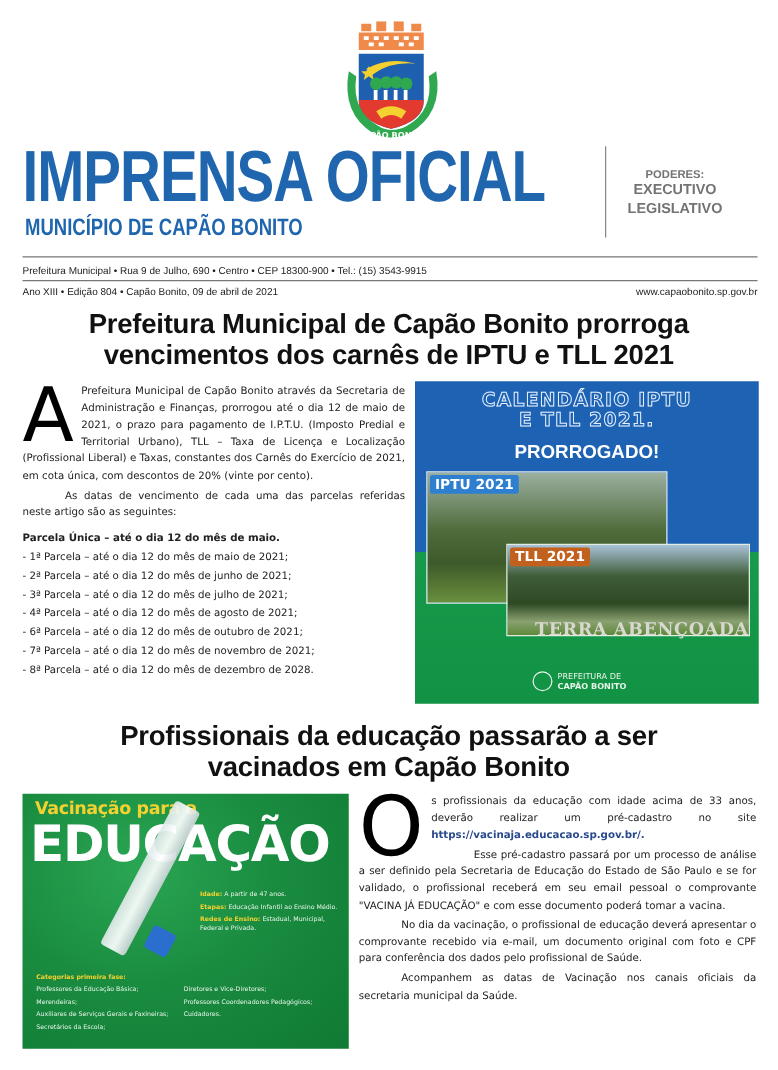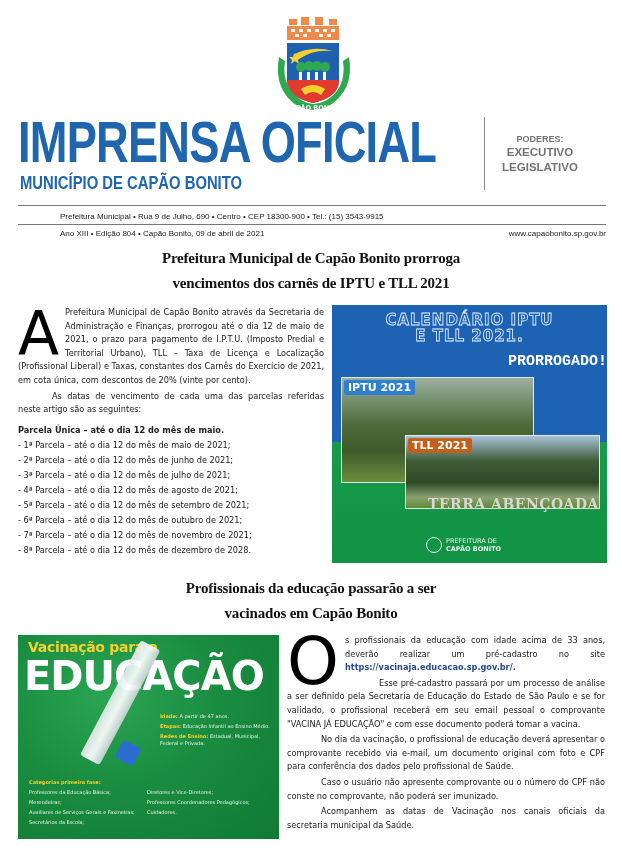"Prefeitura Municipal • Rua 9" .info-line { margin-left: 42px -> none }
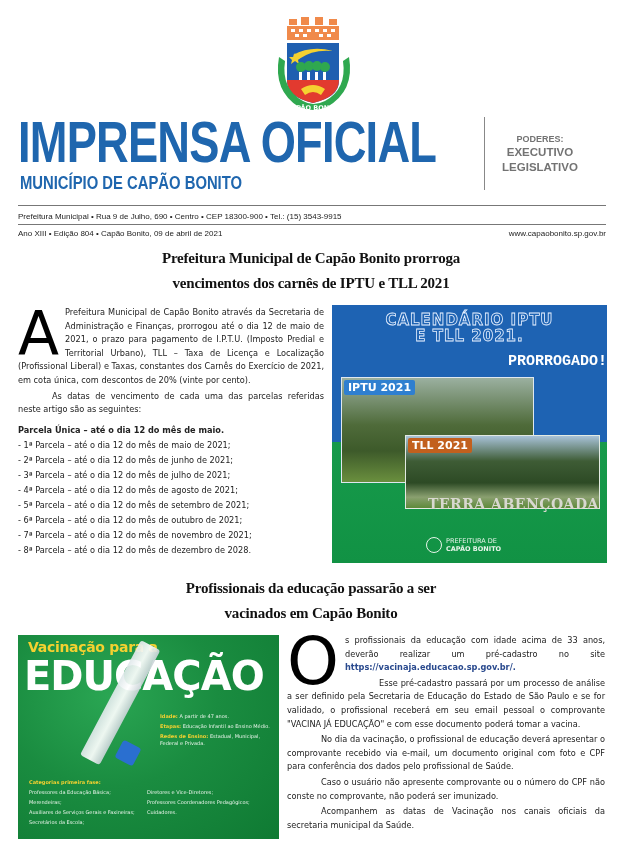"Prefeitura Municipal de Capão Bonito prorroga" .headline { font-family: Liberation Serif, serif -> Liberation Sans, sans-serif; font-size: 15px -> 22px }
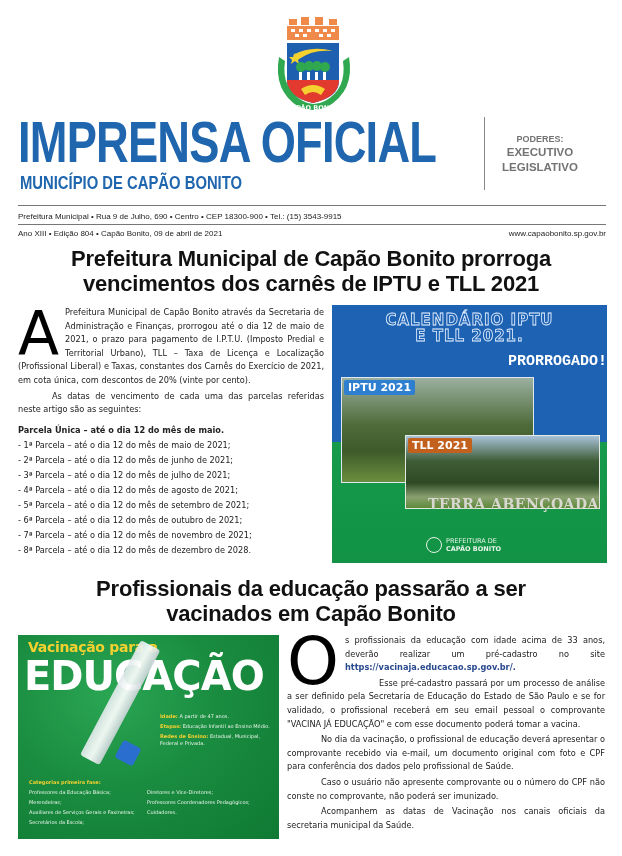"PRORROGADO!" .iptu-title2 { font-family: Liberation Mono, monospace -> Liberation Sans, sans-serif; text-align: right -> center }
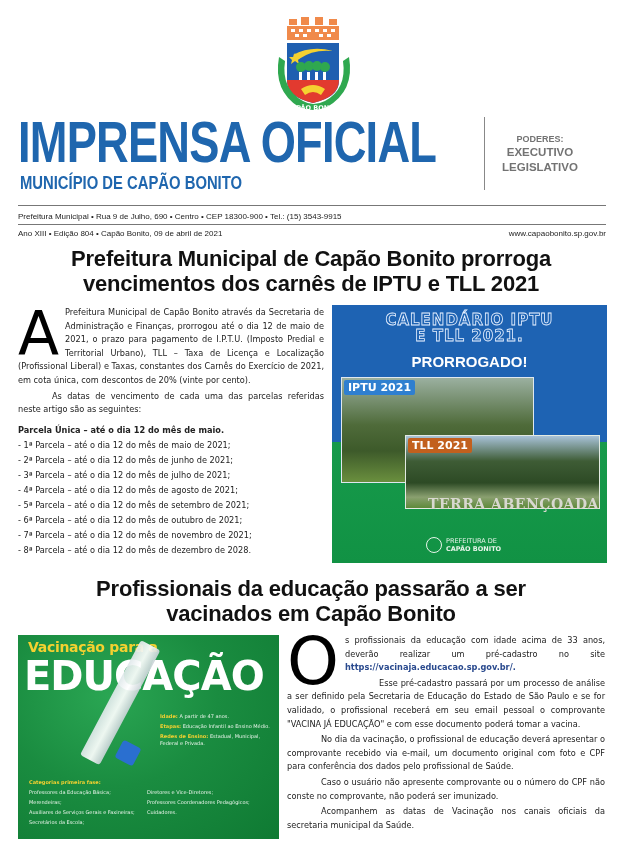"- 5ª Parcela – até" li { html: <li>- 5ª Parcela – até o dia 12 do mês de setembro de 2021;</li> -> none }
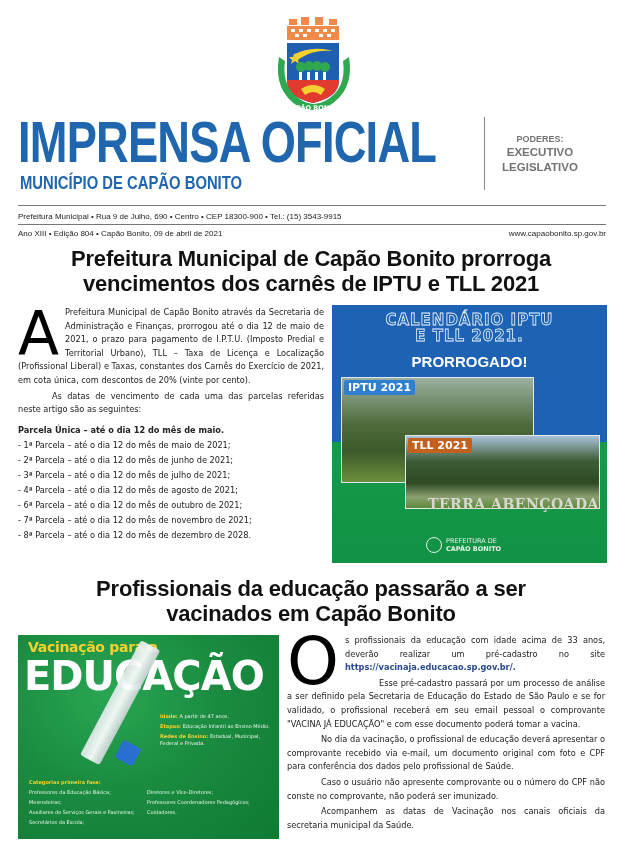"Caso o usuário não apresente" p.indent { html: <p>Caso o usuário não apresente comprovante ou o número do CPF não conste no comprovante, não poderá ser imunizado.</p> -> none }
